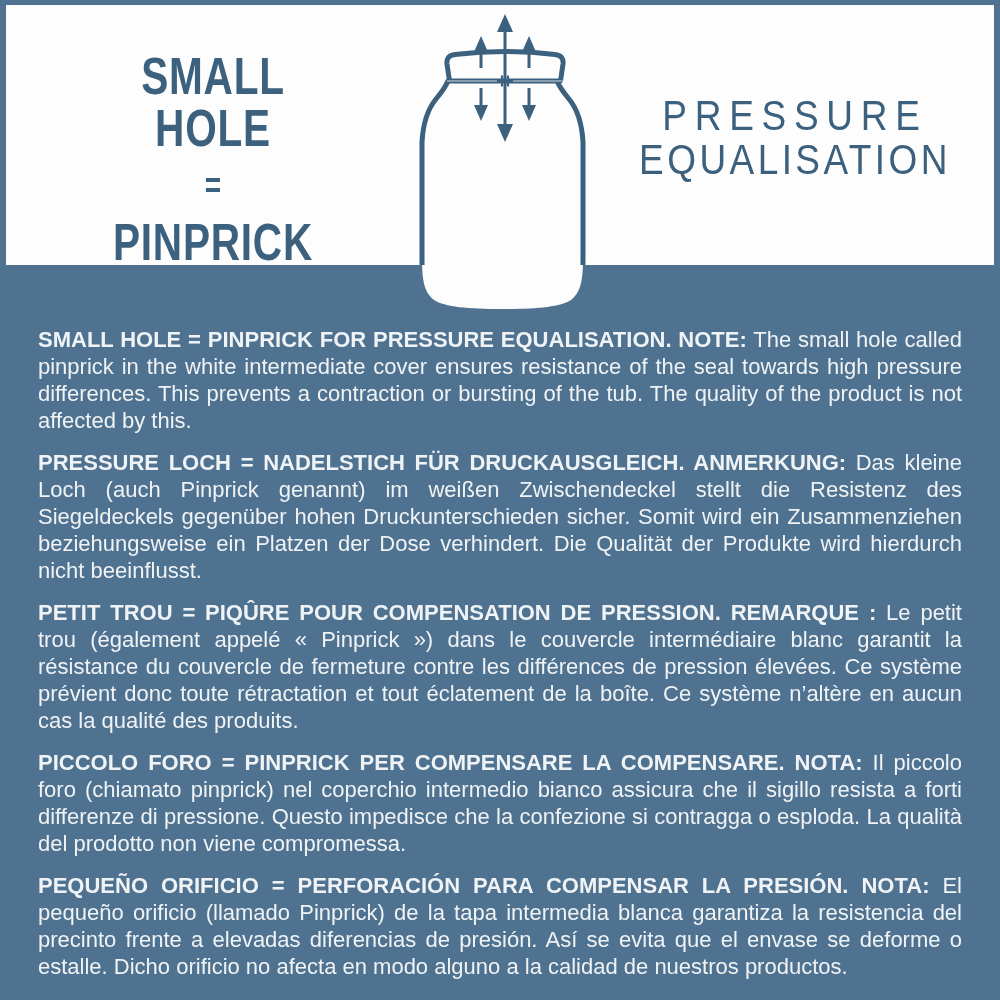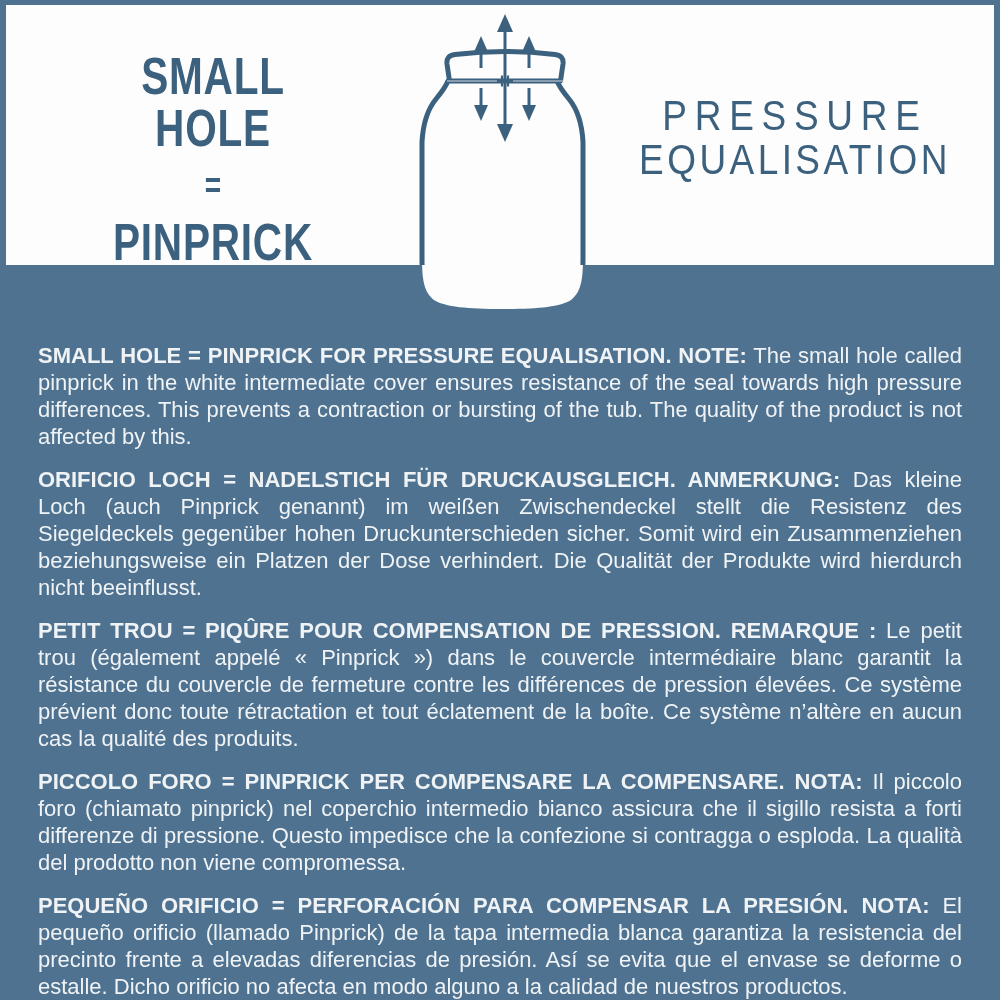"SMALL HOLE = PINPRICK FOR" .text-section p { margin: 16px 0 15px 0 -> 0 0 15px 0 }
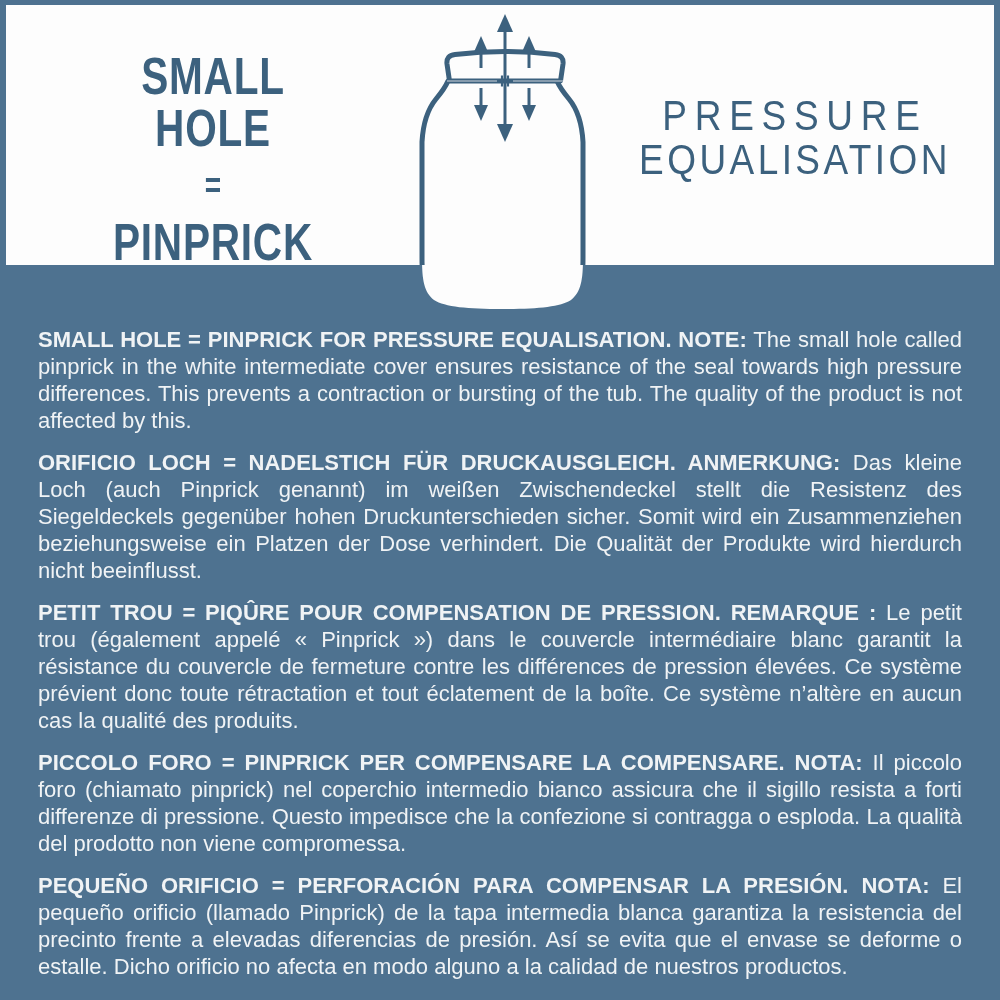"ORIFICIO LOCH = NADELSTICH FÜR" strong { text: ORIFICIO -> PRESSURE }
